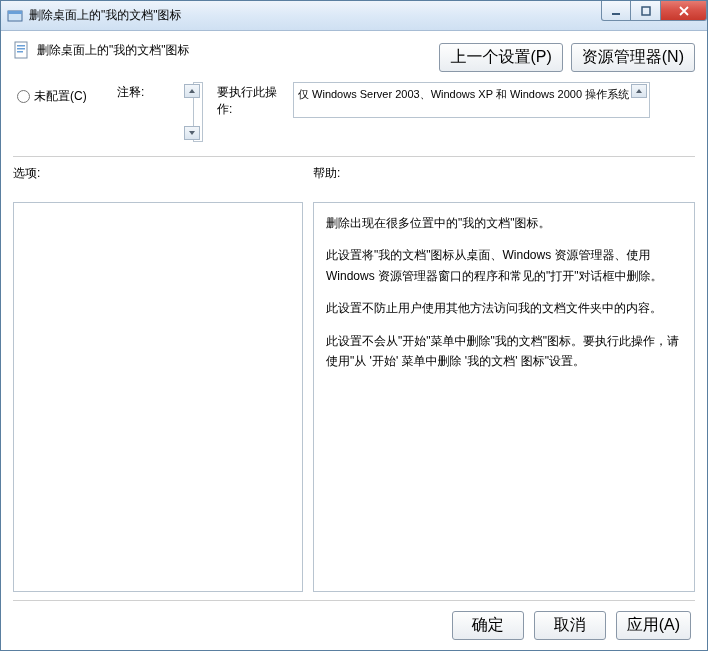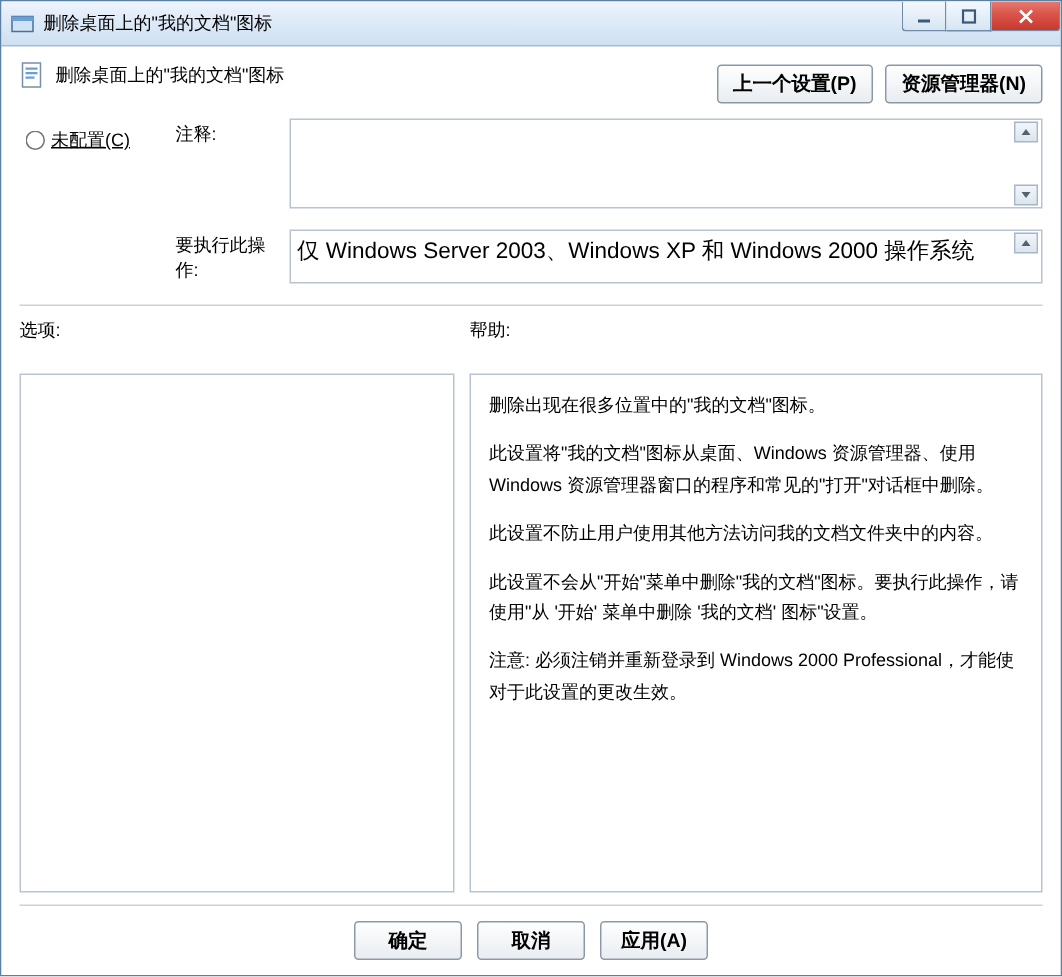"上一个设置(P)" .btn { font-size: 13px -> 16px; font-weight: bold -> none }
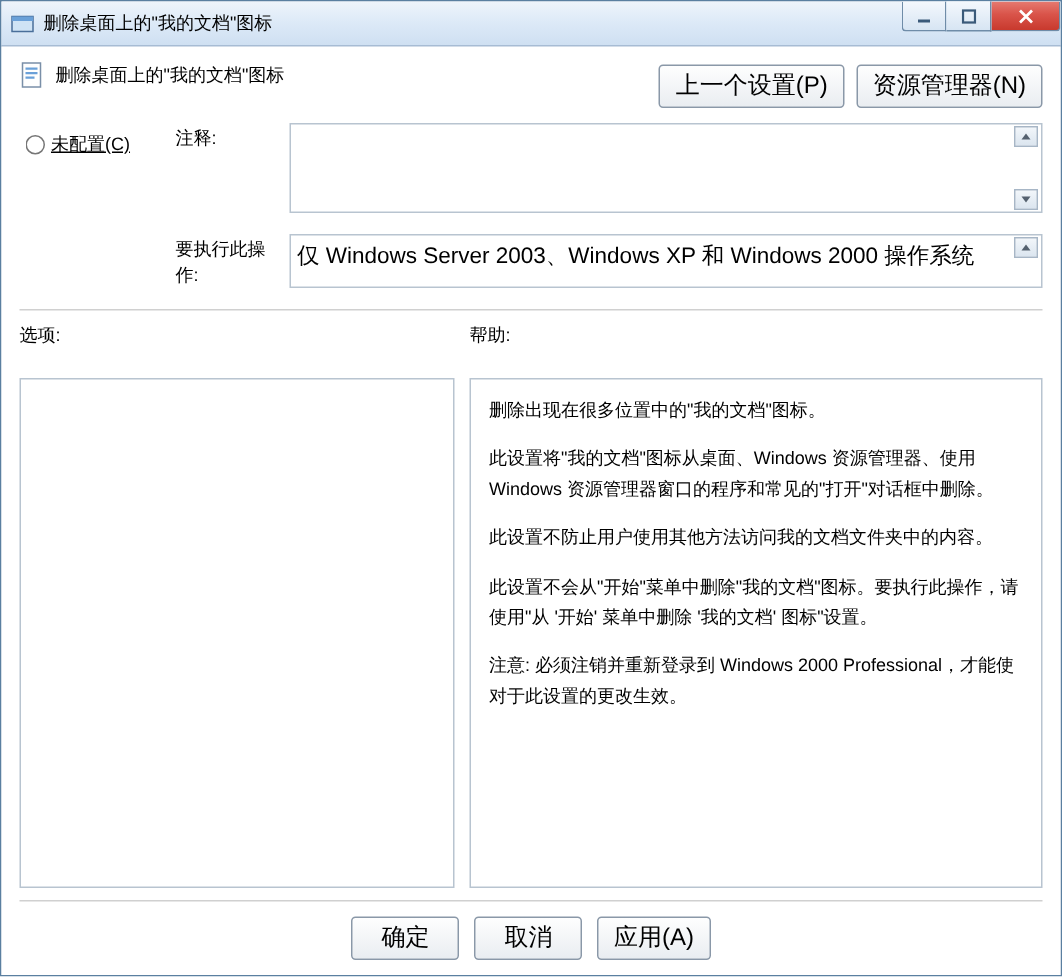"未配置(C)" .radio-col { text-decoration: underline -> none }
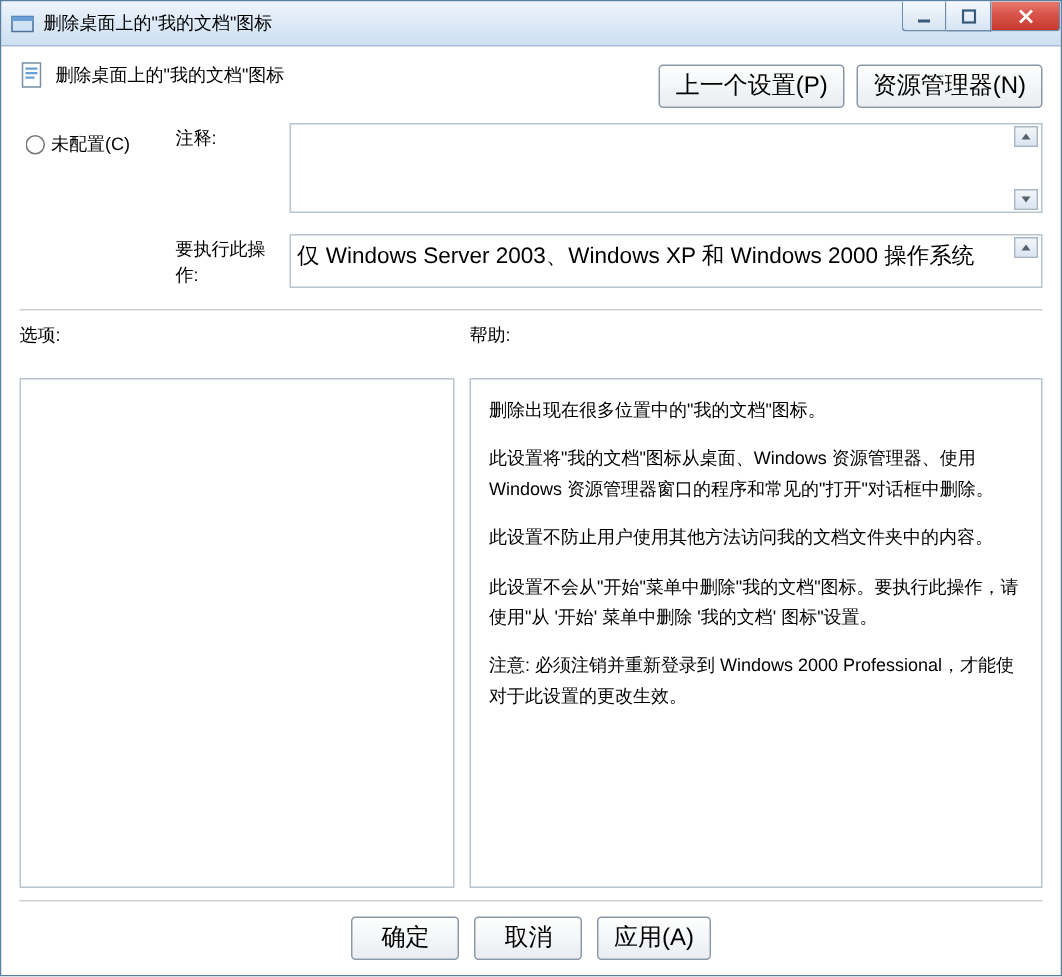"注释:" .fields-col { flex-direction: column -> none }
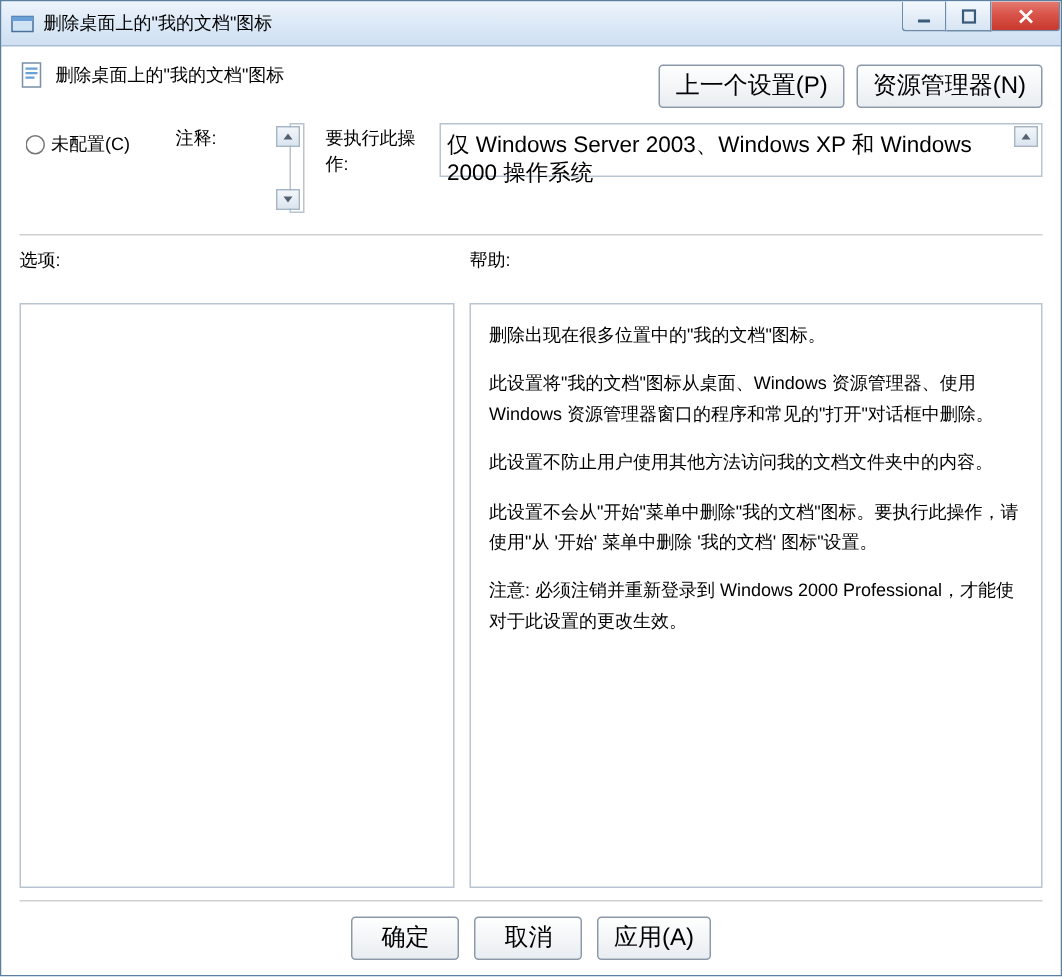"仅 Windows Server 2003、Windows XP" .textblock { font-size: 15px -> 11px }
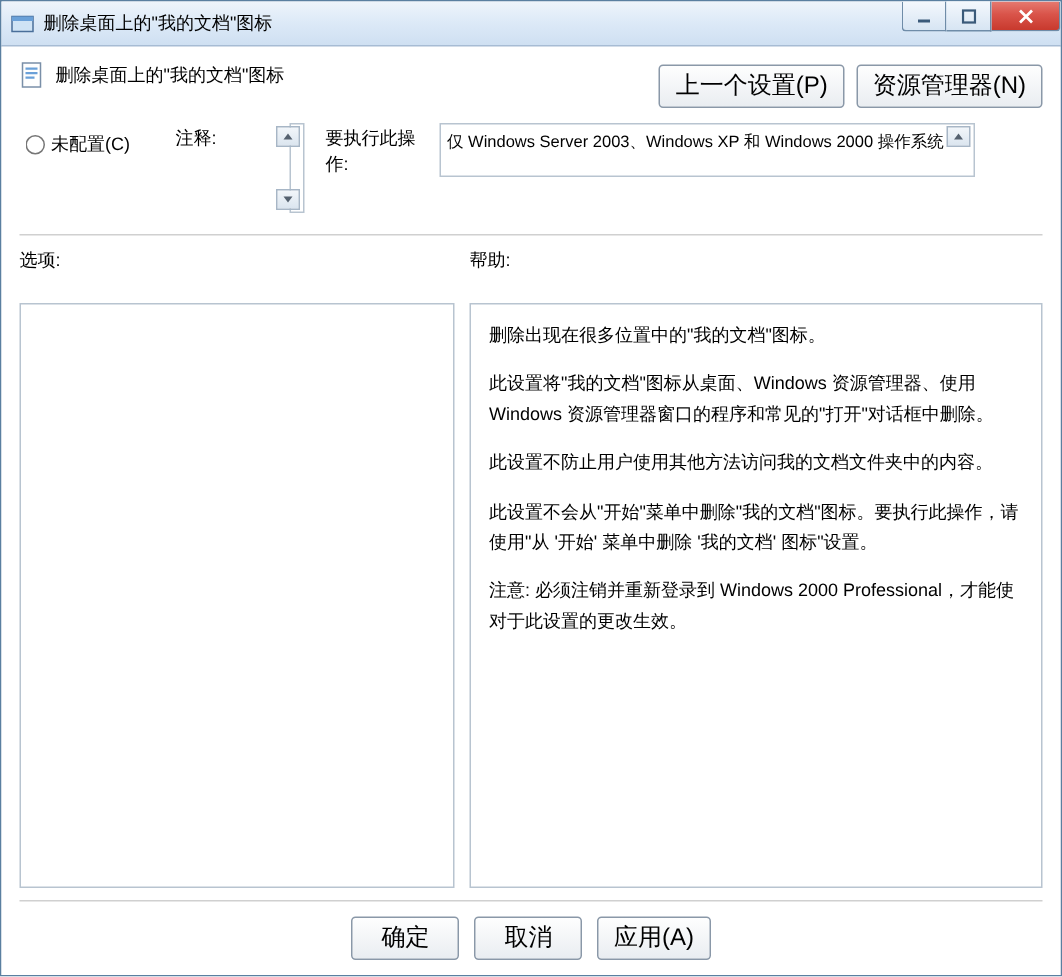"注意: 必须注销并重新登录到 Windows 2000" p { html: <p>注意: 必须注销并重新登录到 Windows 2000 Professional，才能使对于此设置的更改生效。</p> -> none }
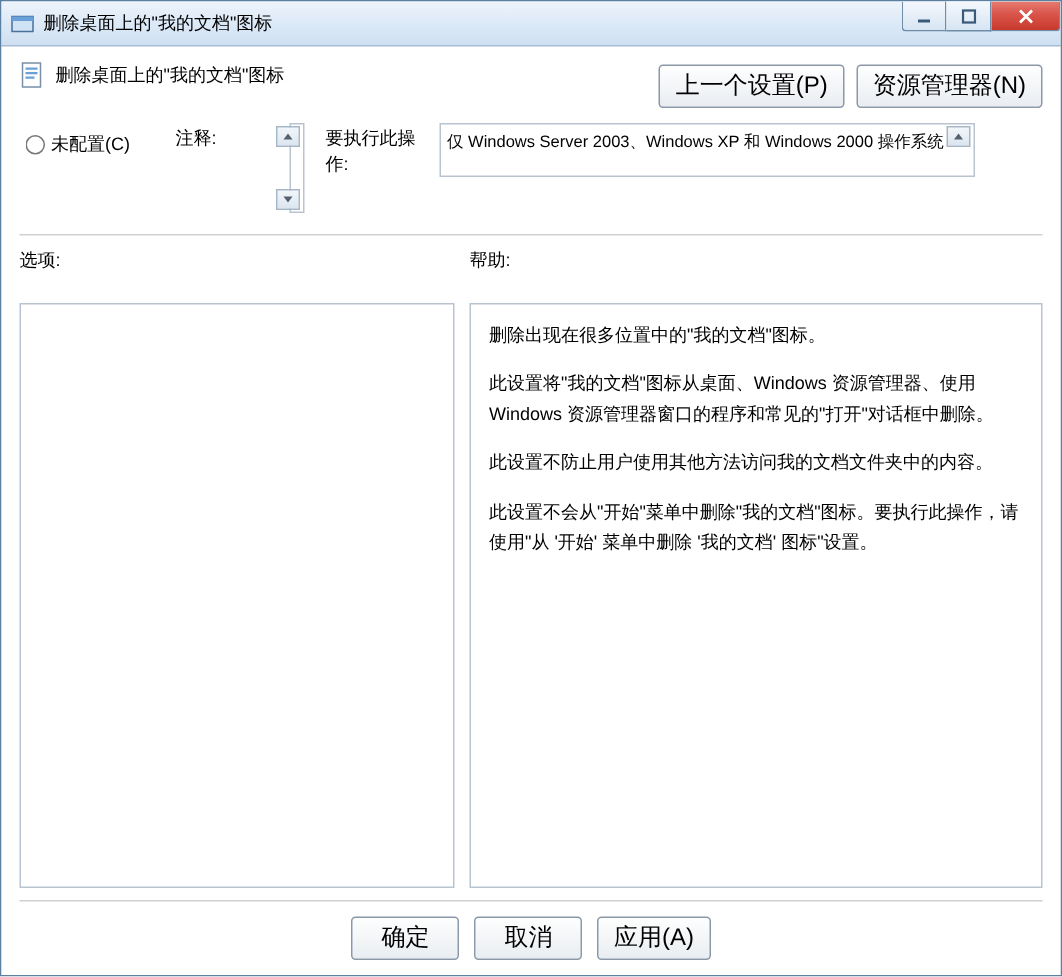"确定" .footer { justify-content: center -> flex-end }
